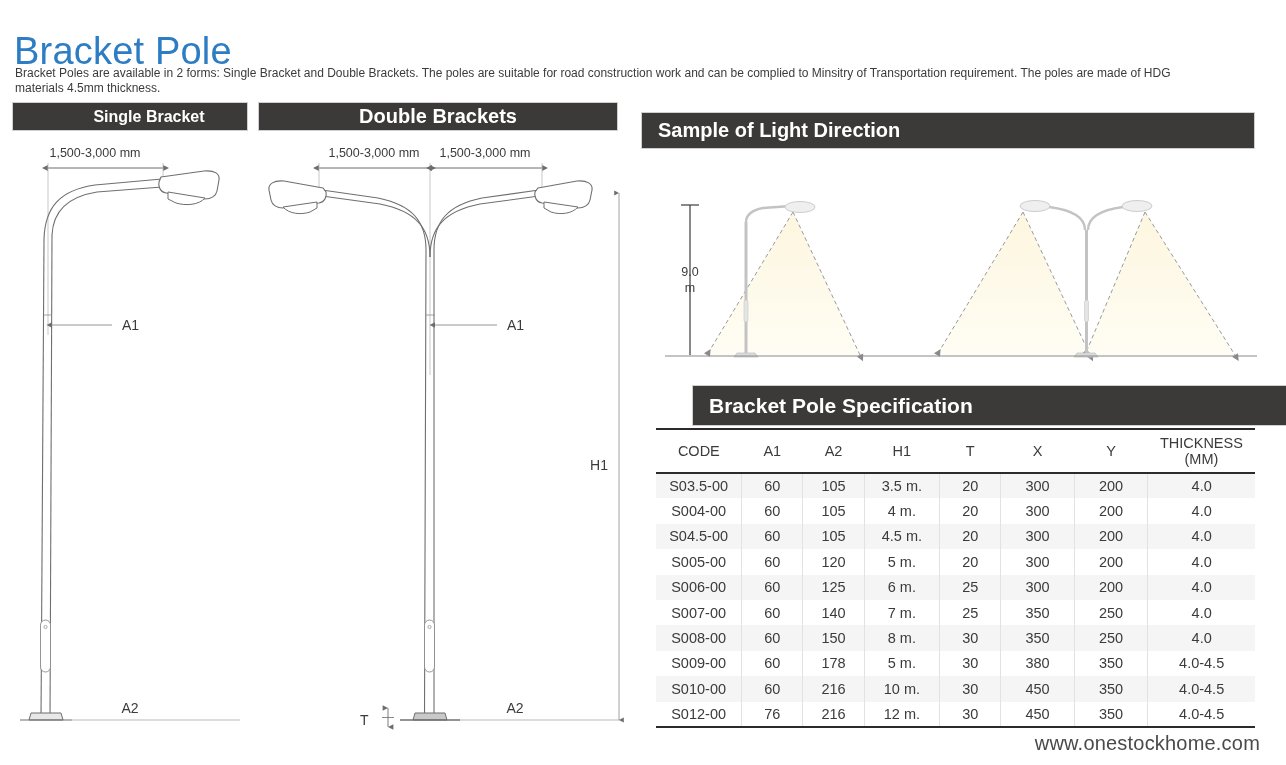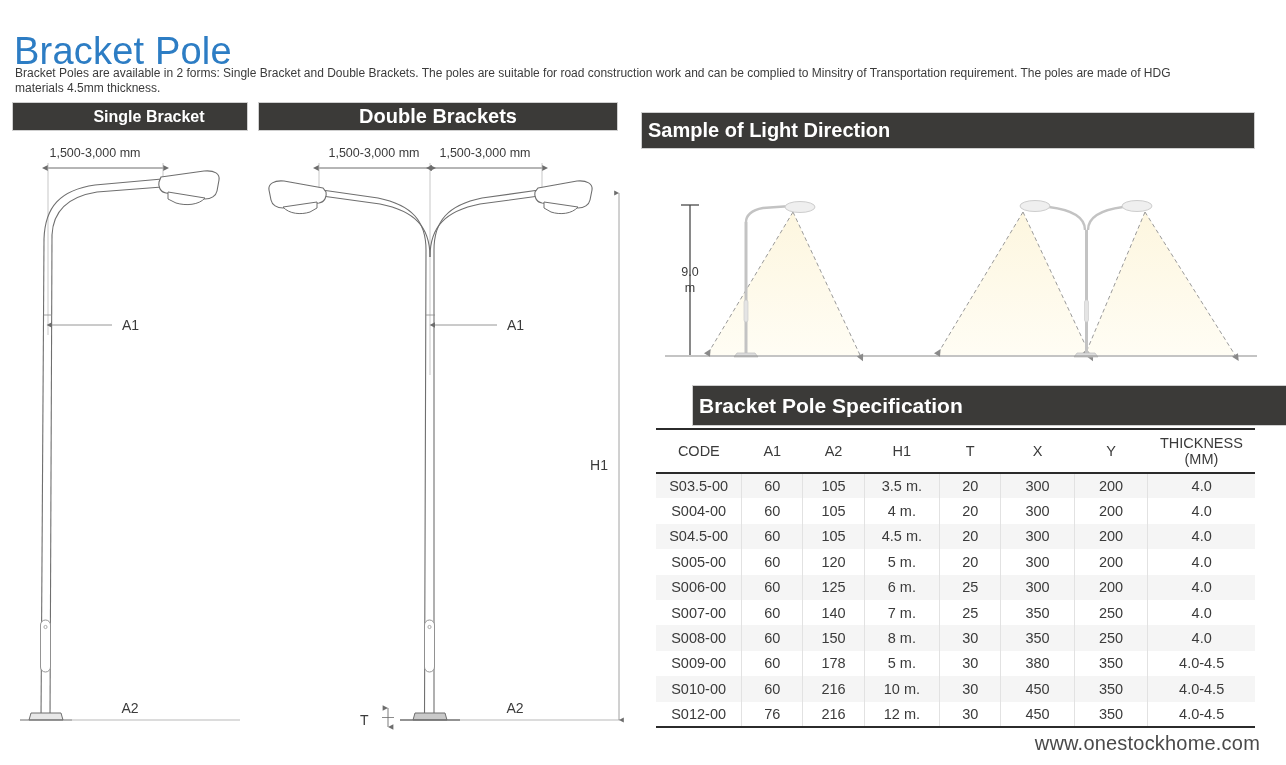"Sample of Light Direction" .bar.left { padding-left: 6px -> 16px }
